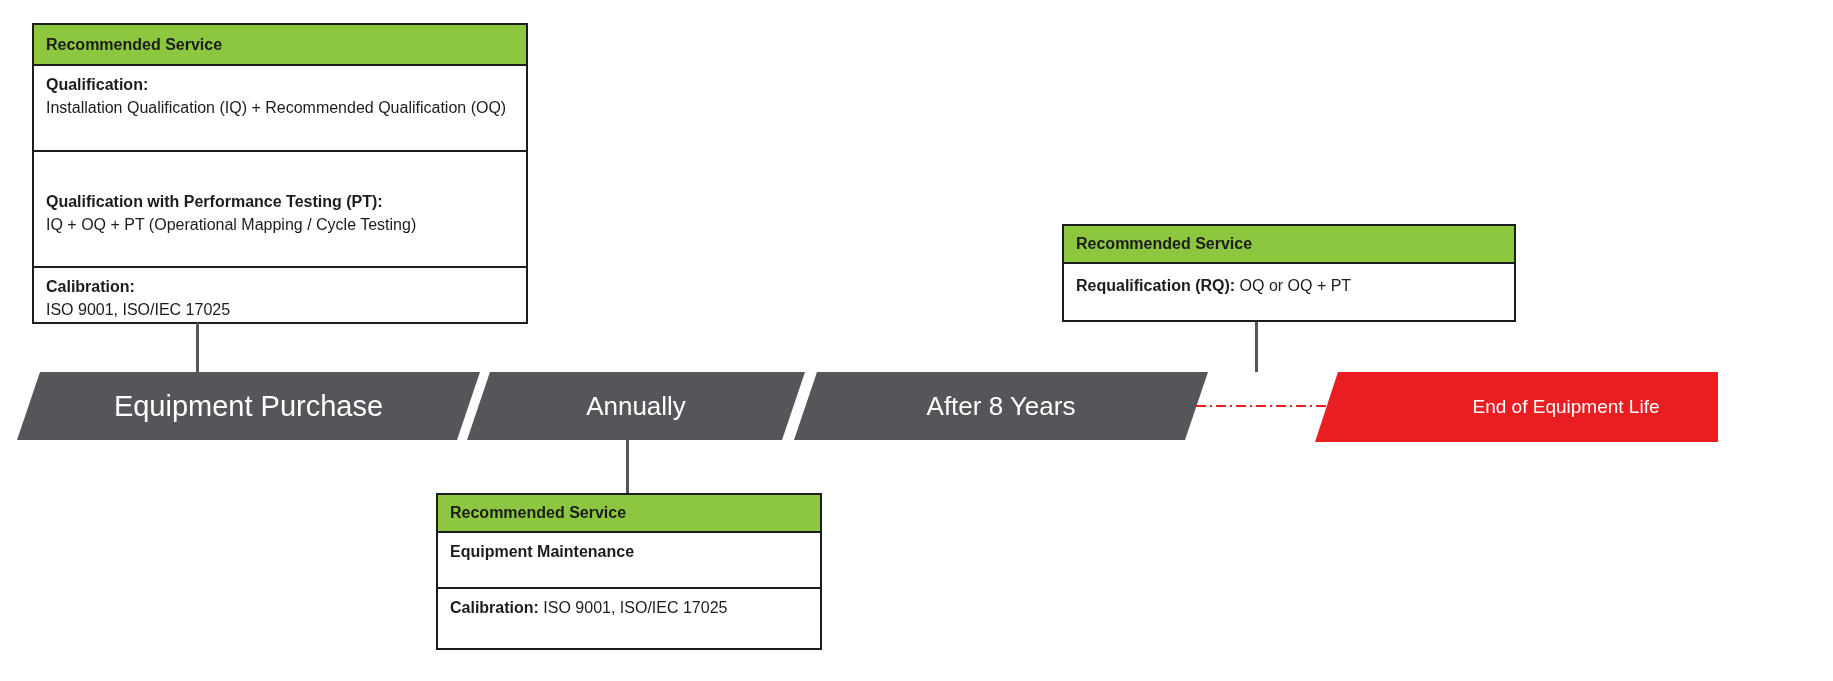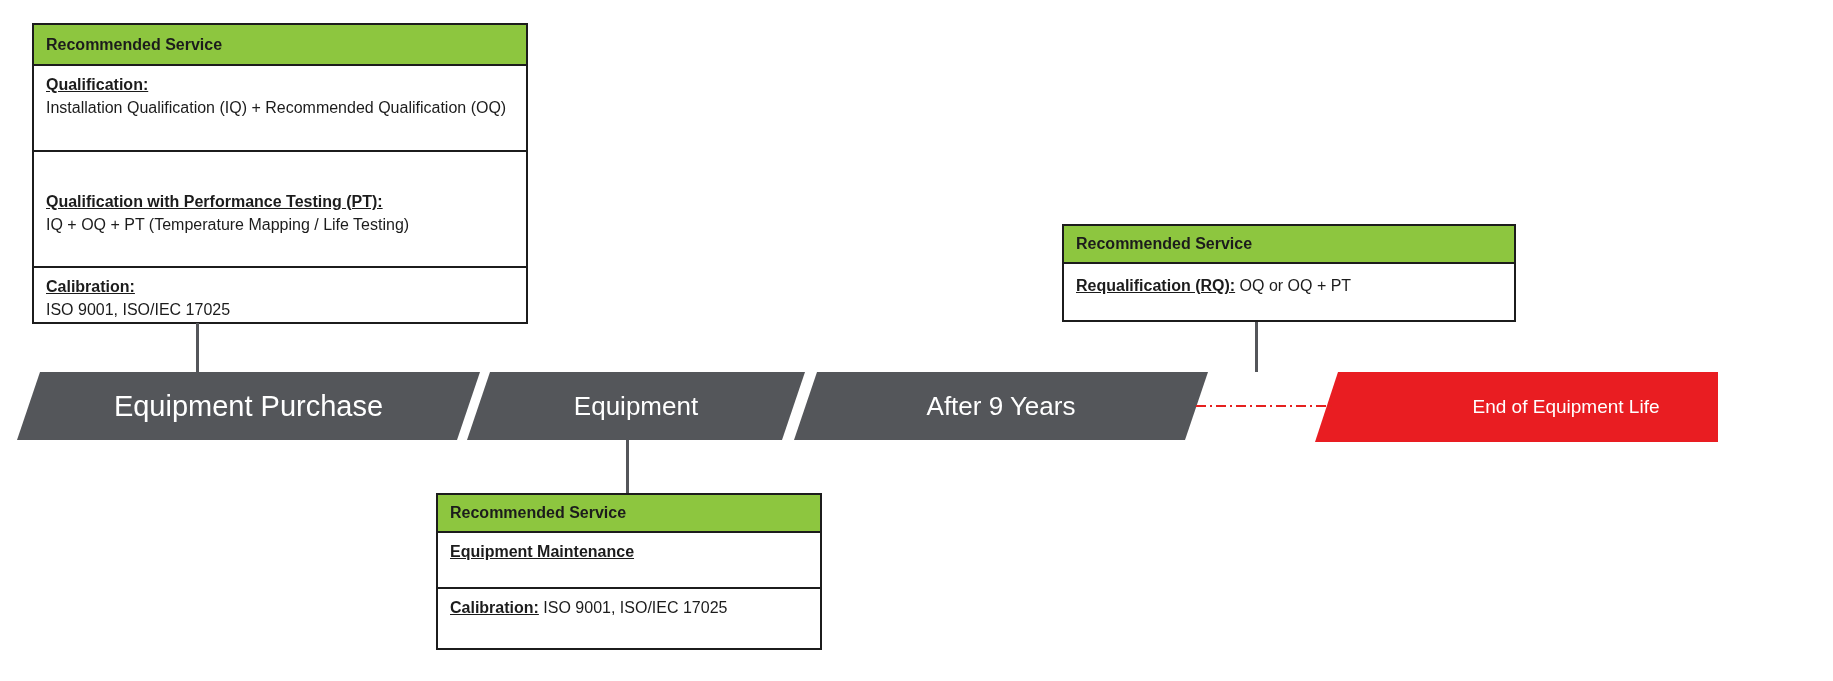"Qualification:" .svc-label { text-decoration: underline -> none }
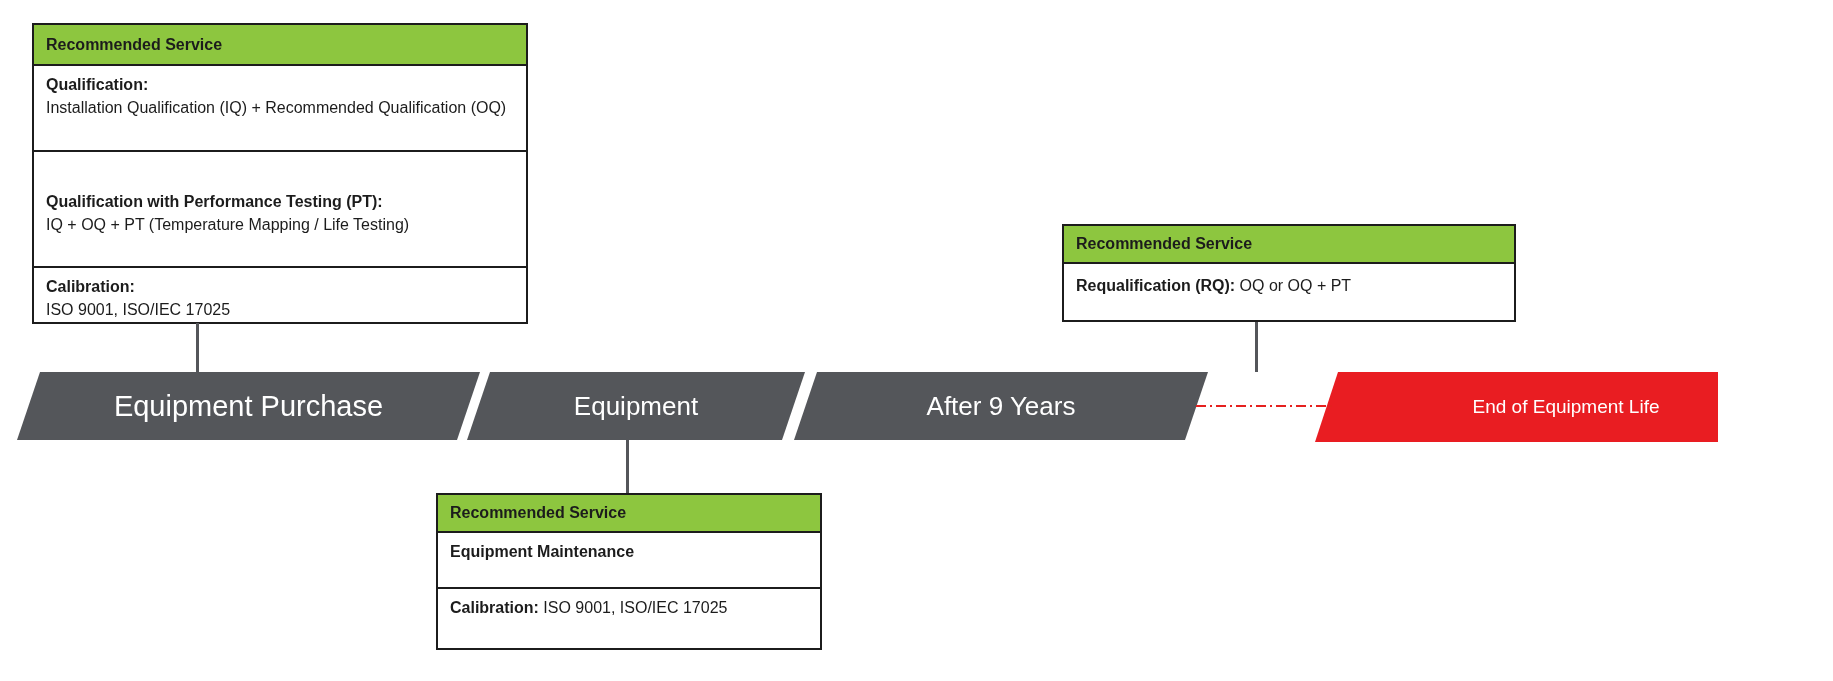"IQ + OQ + PT" div.svc-desc { text: Temperature Mapping / Life -> Operational Mapping / Cycle }
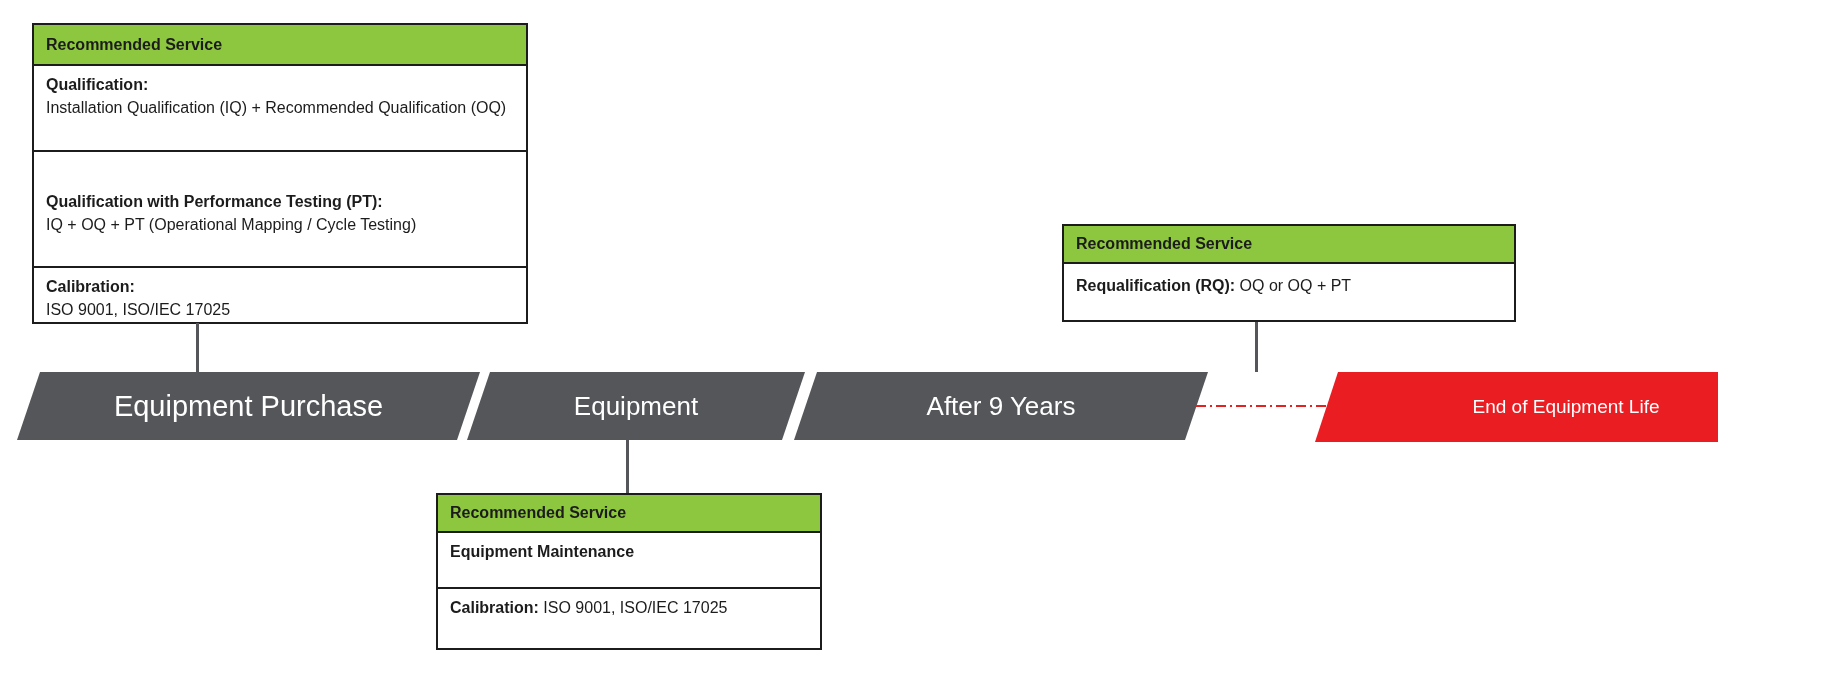"Equipment" span { text: Equipment -> Annually }
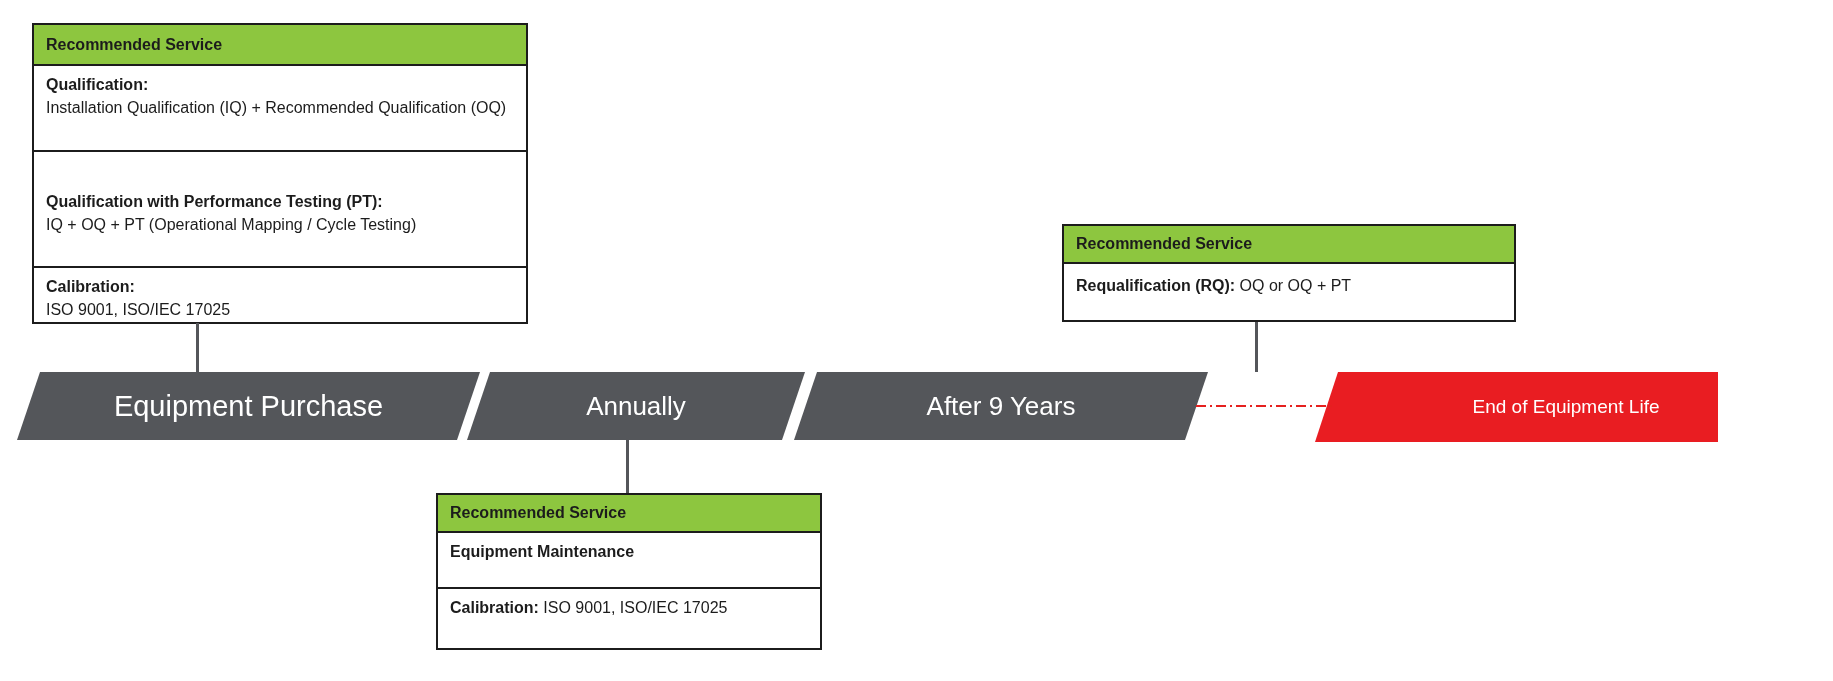"After 9 Years" span { text: 9 -> 8 }
